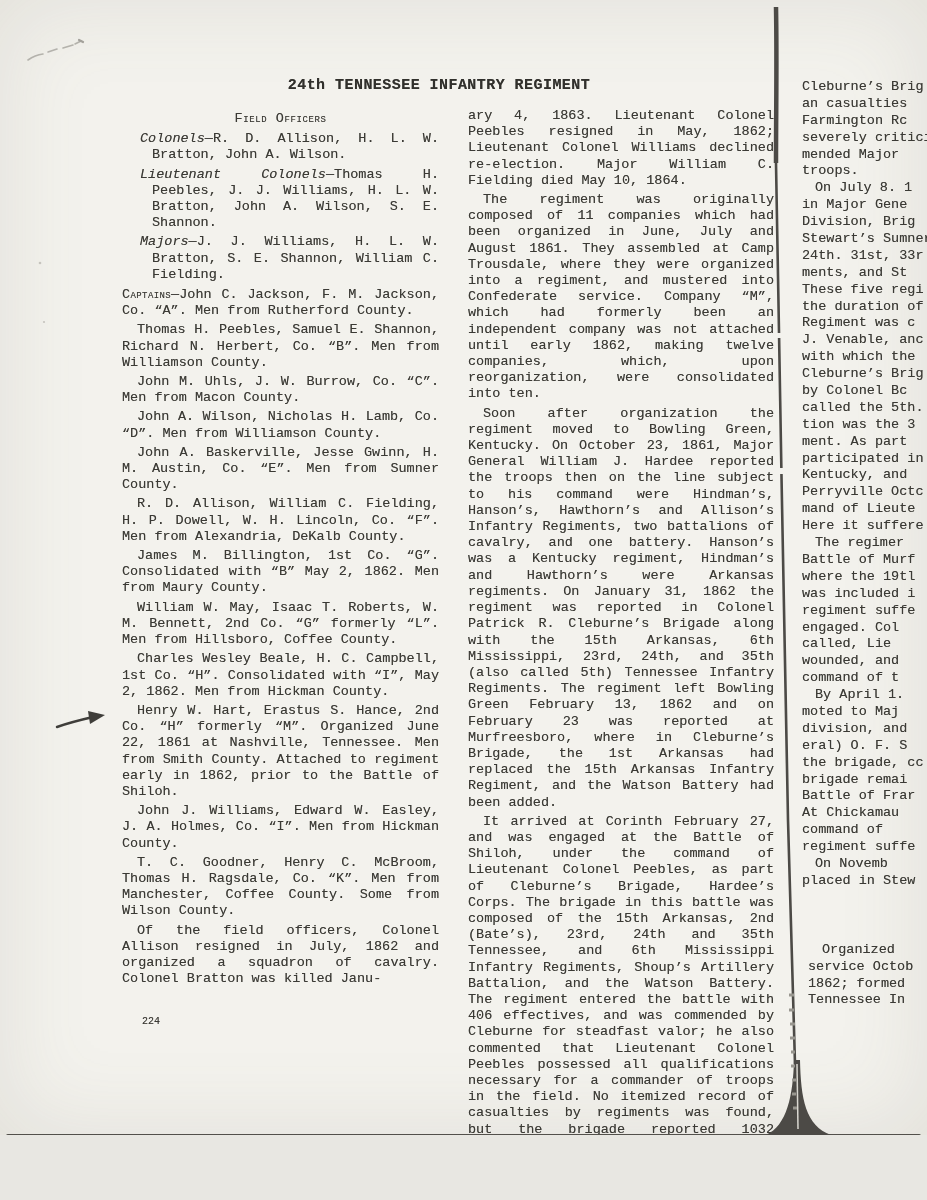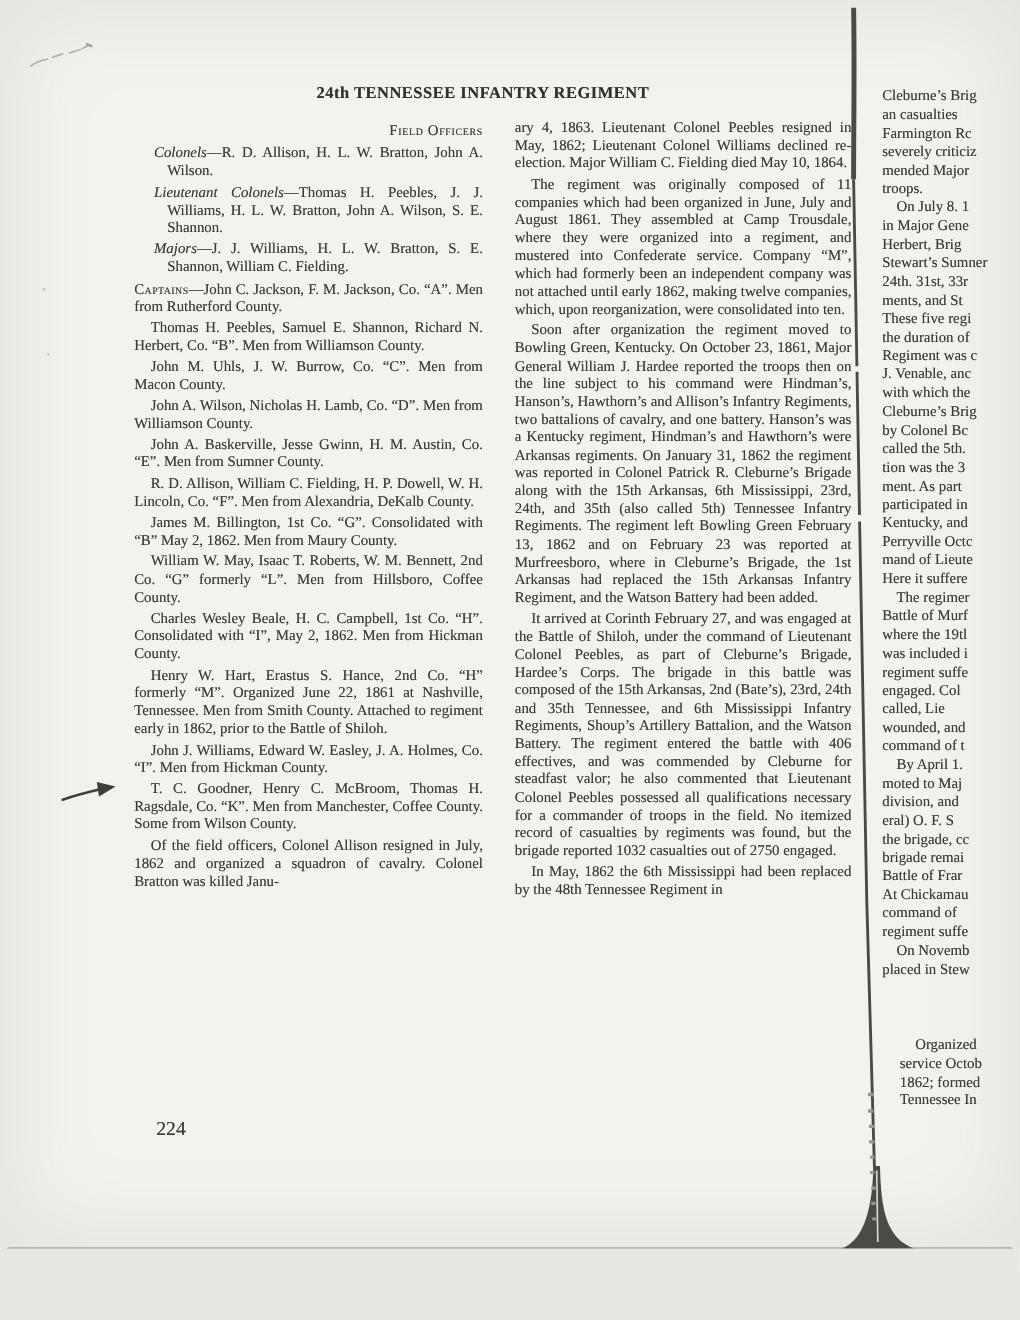"24th TENNESSEE INFANTRY REGIMENT" .scan-root { font-family: Liberation Serif, serif -> Liberation Mono, monospace }
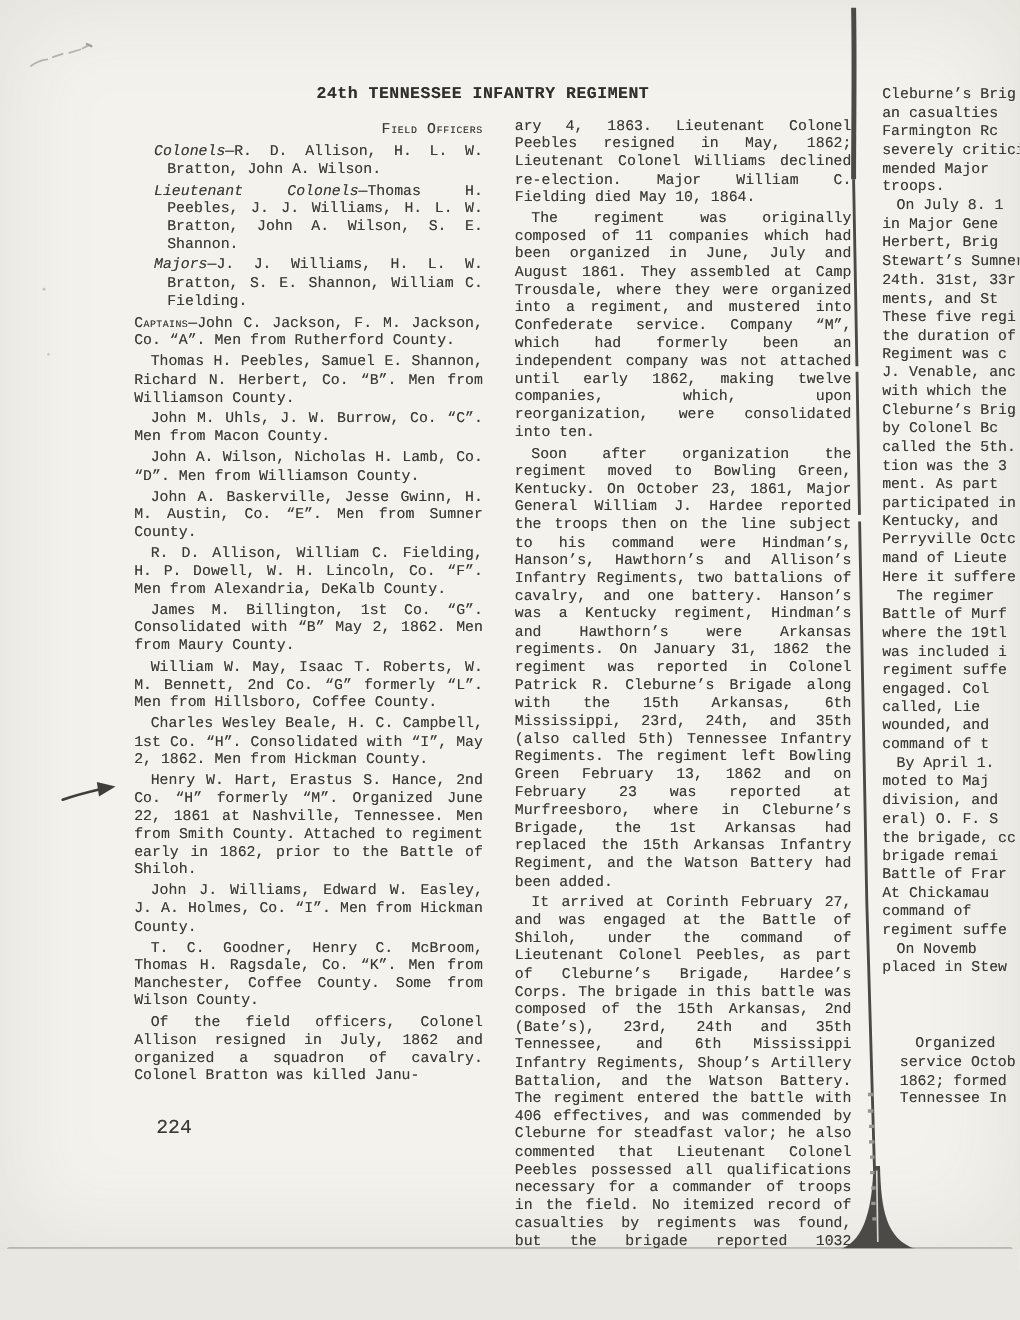"Field Officers" .blk.heading { text-align: right -> center }
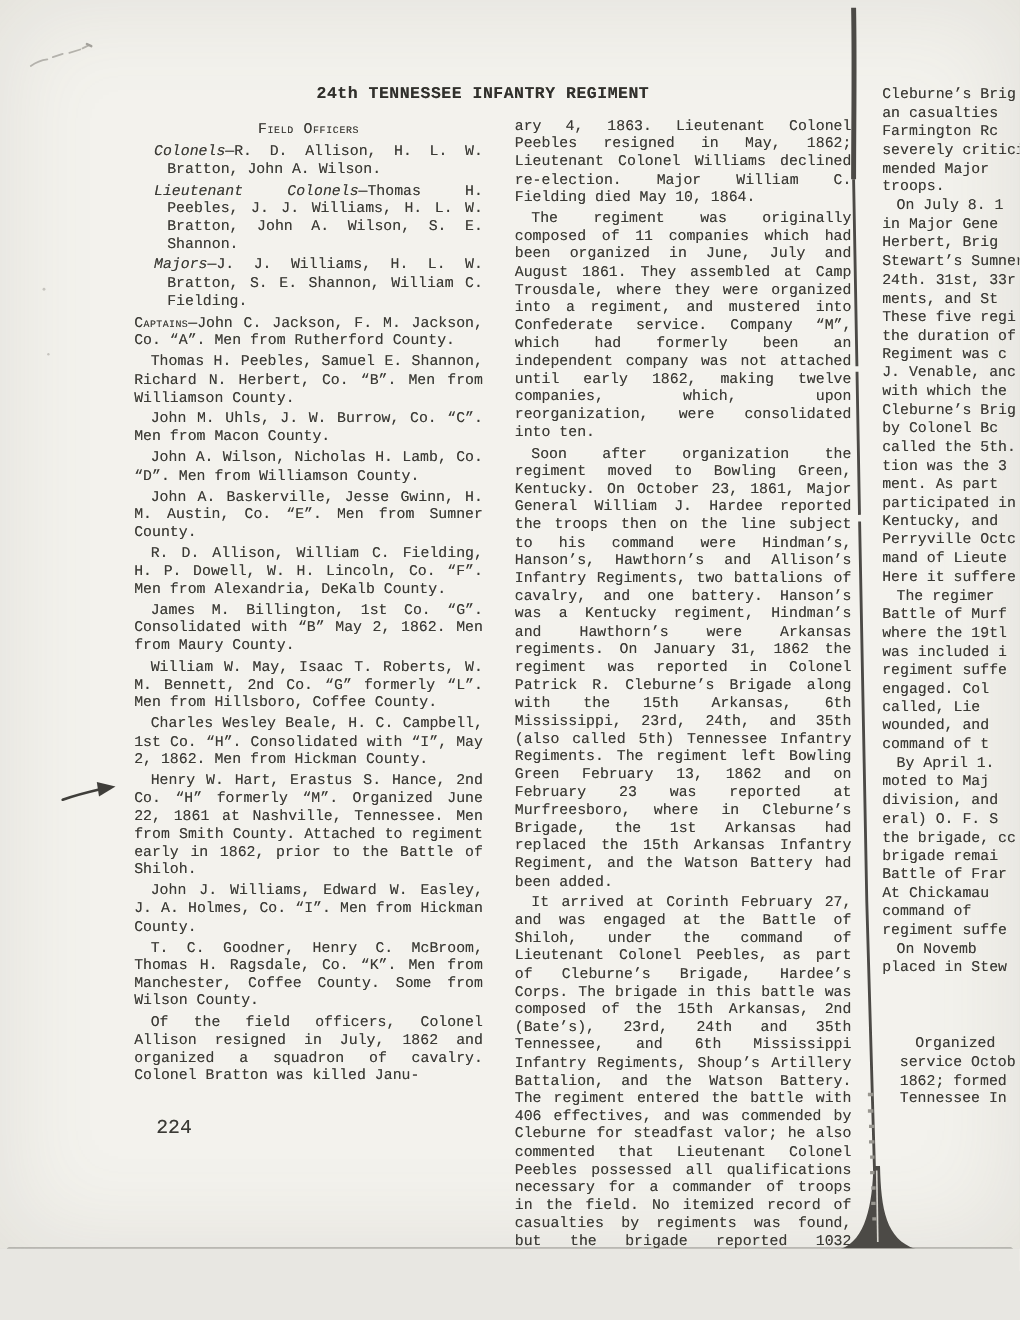"Herbert, Brig" div.cutline { text: Herbert -> Division }
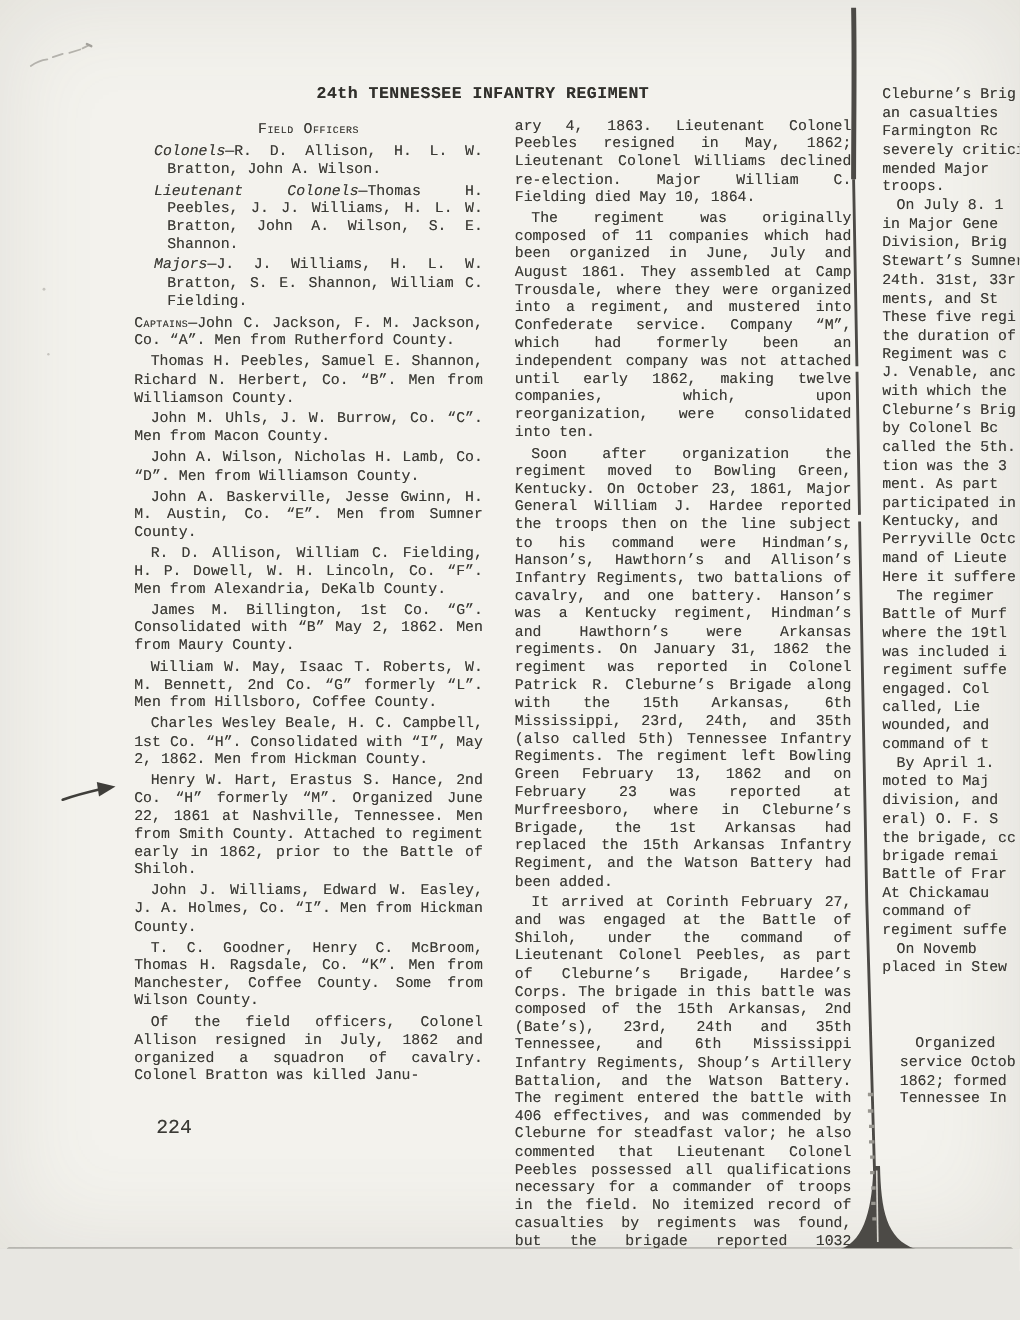"Organized" .next-bottom { margin-left: 16px -> 6px }
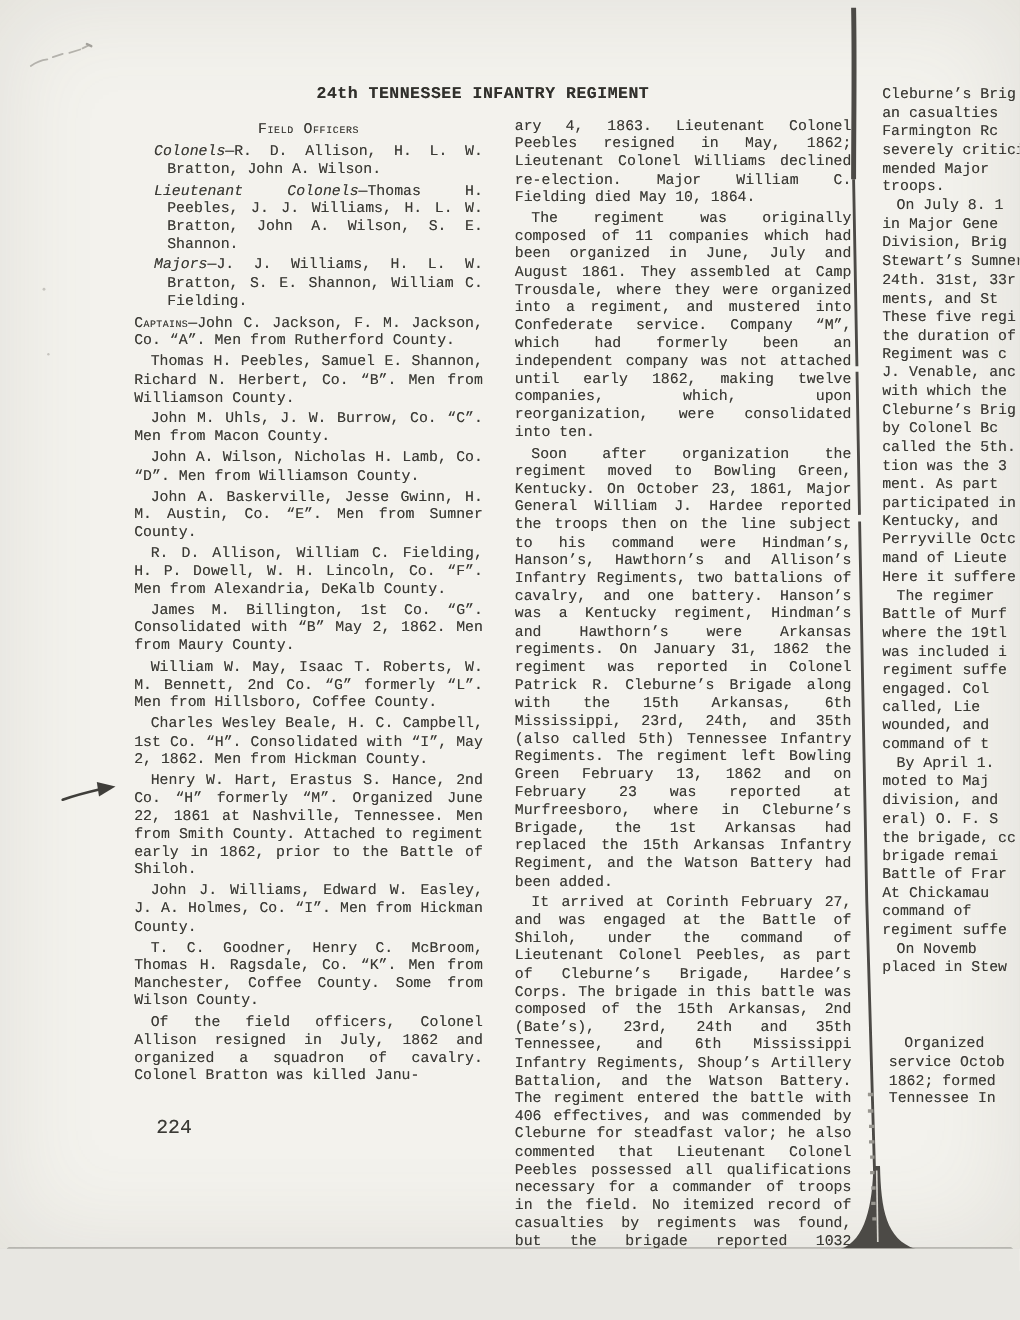"224" .page-number { font-size: 18px -> 10px }
